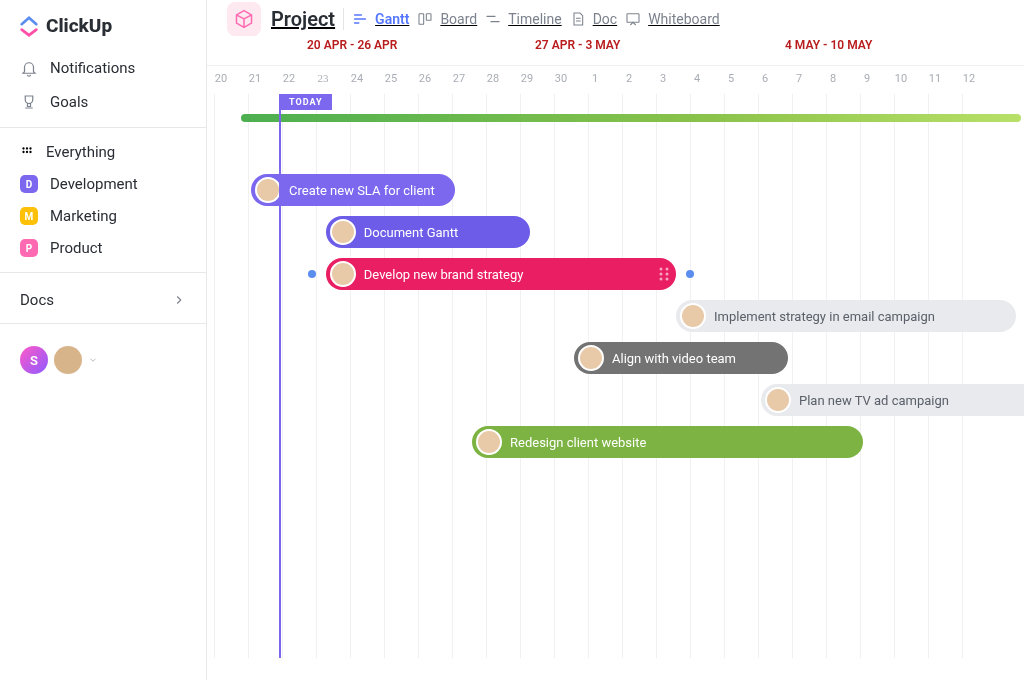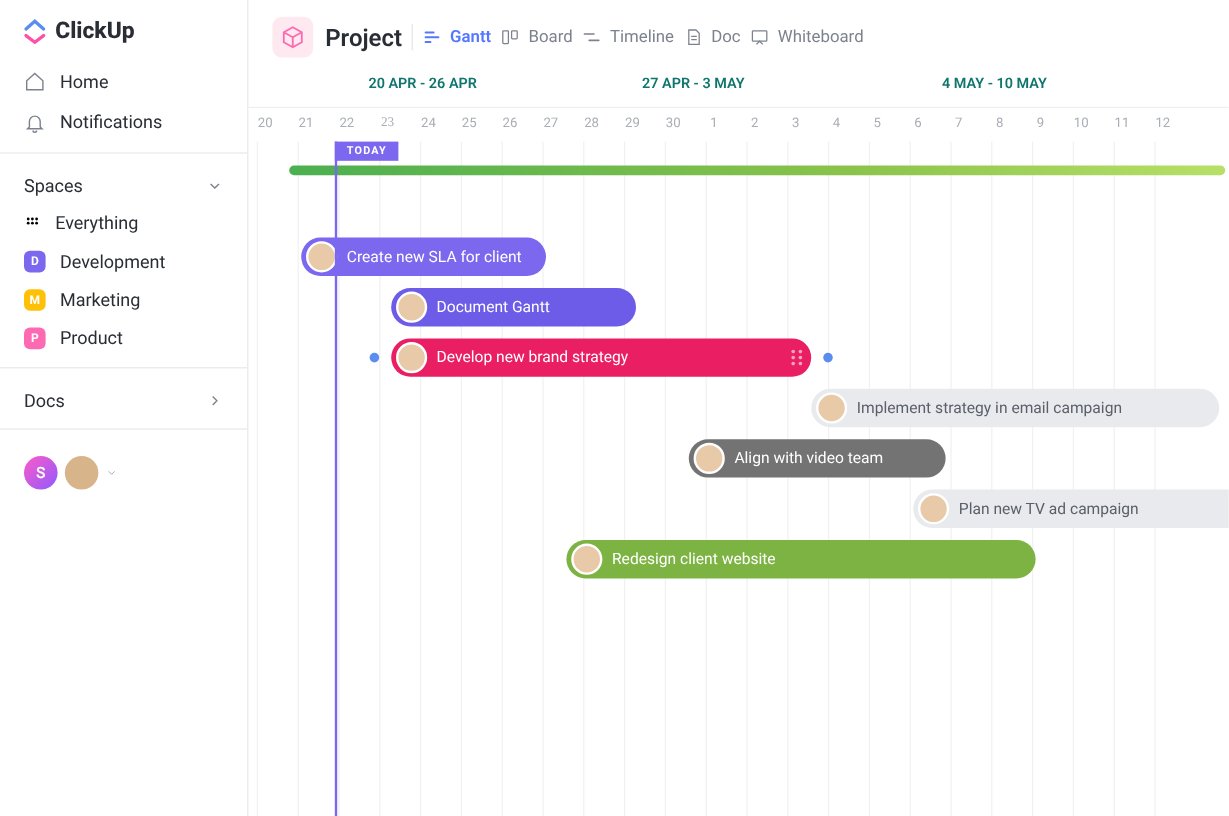"Project" .topbar { padding: 14px 20px -> 2px 20px; text-decoration: none -> underline }
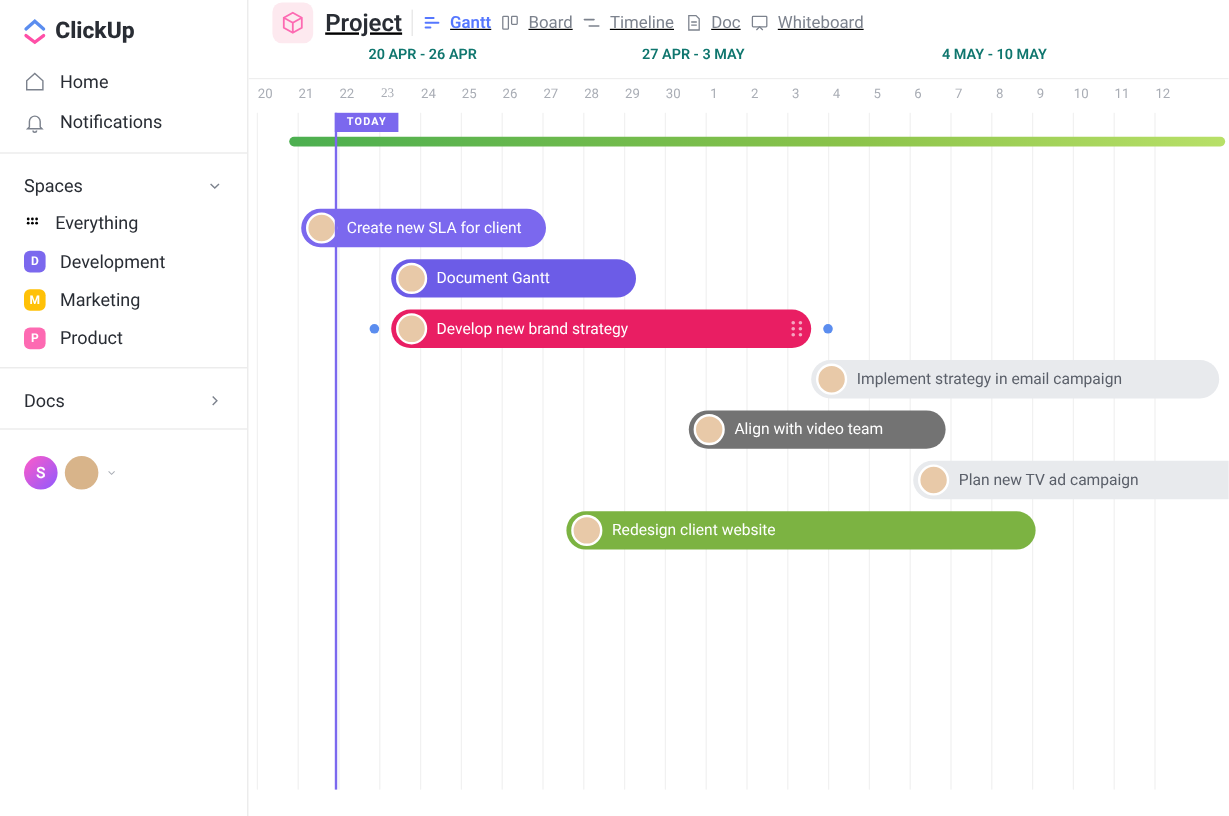"20 APR - 26 APR" .week-lbl { color: #0f766e -> #b91c1c }
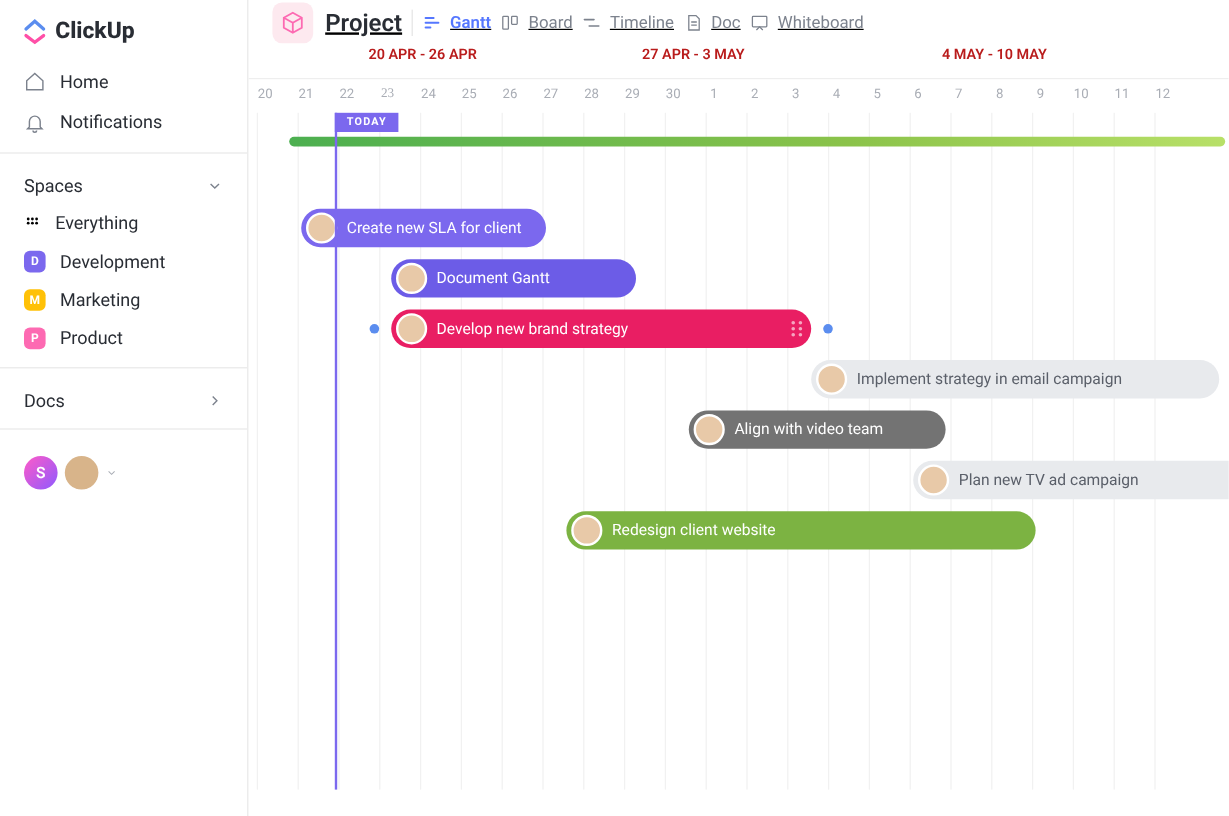"Home" div.nav-item { html: <div> <svg> <path></path> </svg> <span>Home</span> </div> -> none }
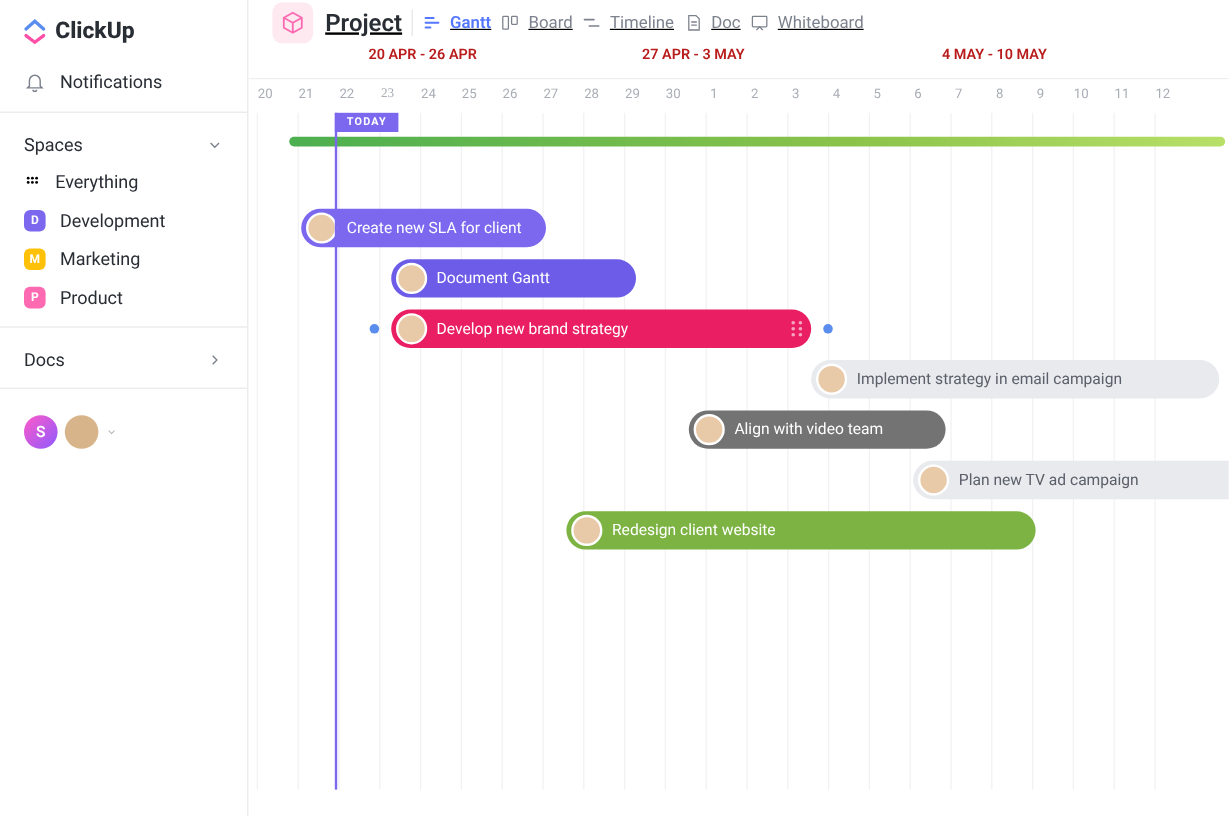"Goals" div.nav-item { html: none -> <div> <svg> <path></path> </svg> <span>Goals</span> </div> }
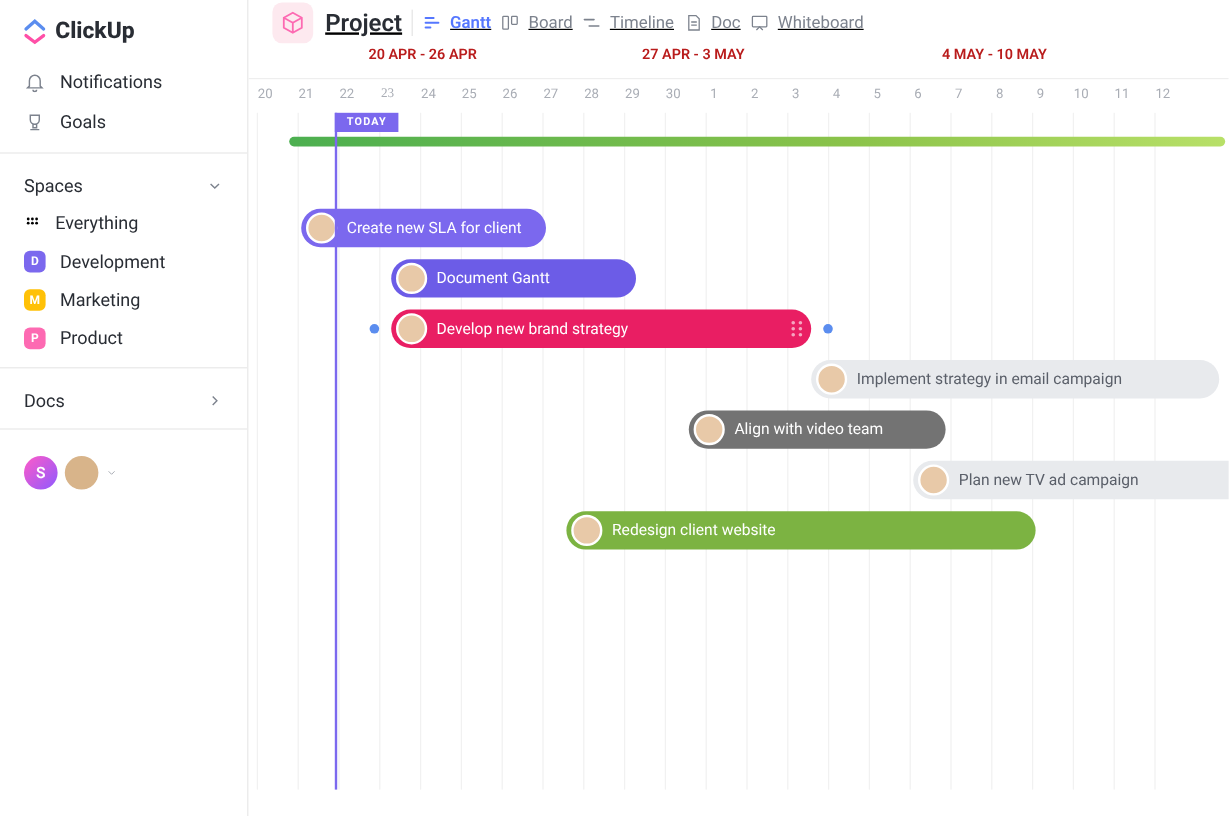"Spaces" div.section-hdr { html: <div> <span>Spaces</span> <svg> <path></path> </svg> </div> -> none }
